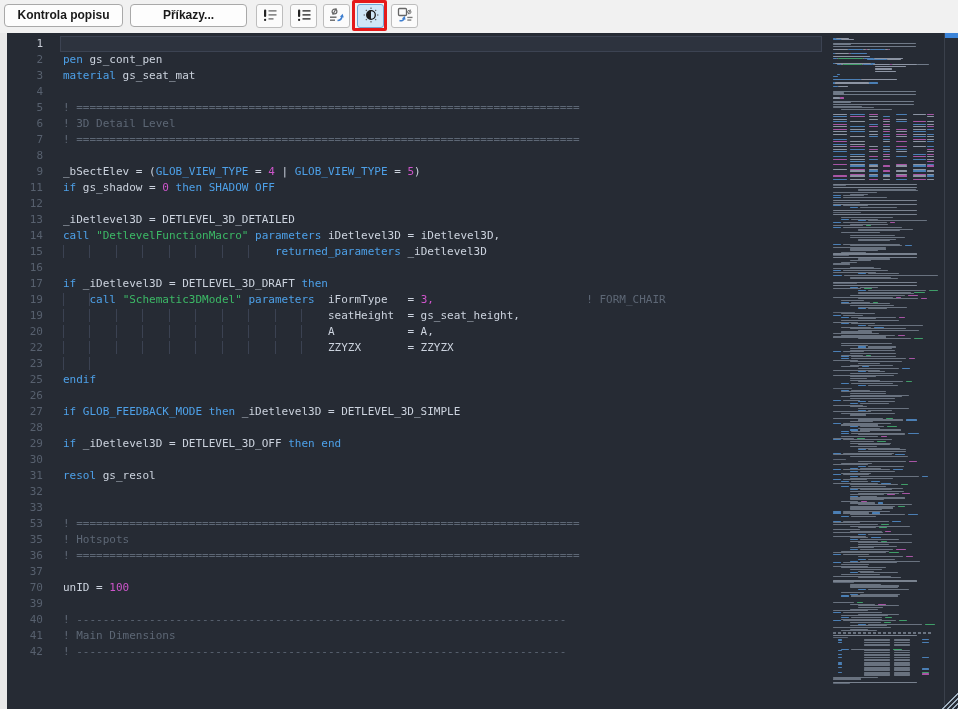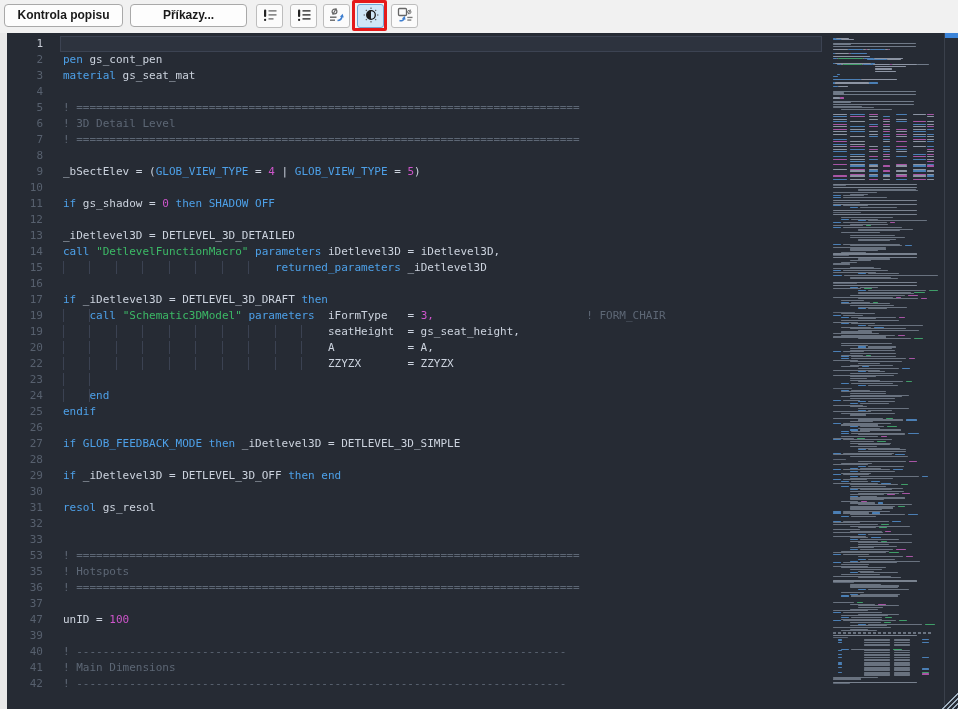"10" div.row { html: <div> <div>10</div> <div></div> </div> -> none }
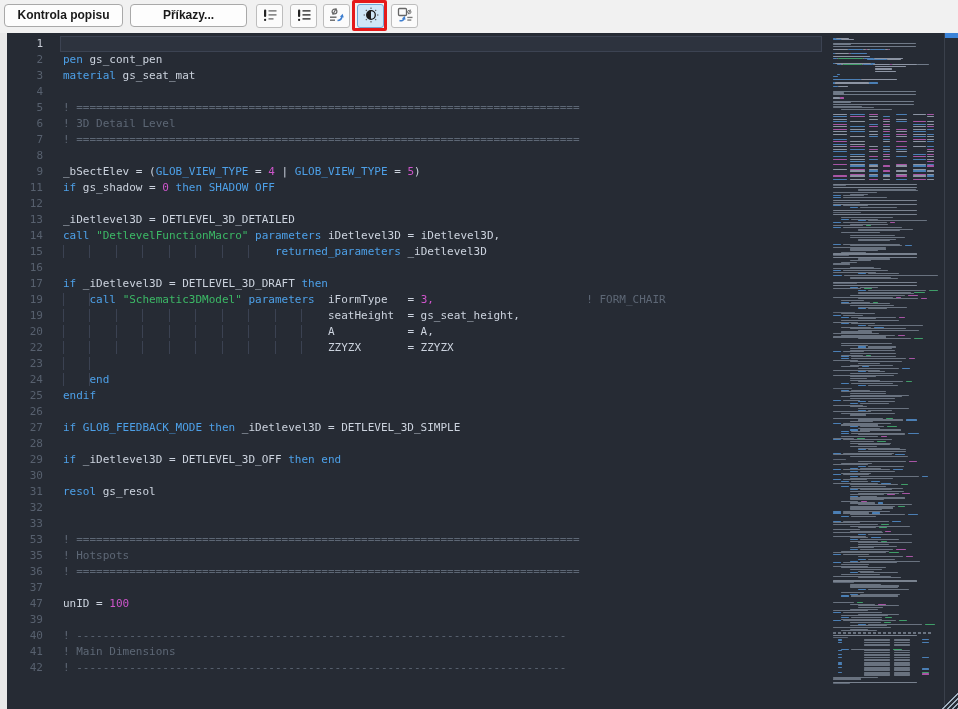"24" div.row { html: <div> <div>24</div> <div><span> </span><span>end</span></div> </div> -> none }
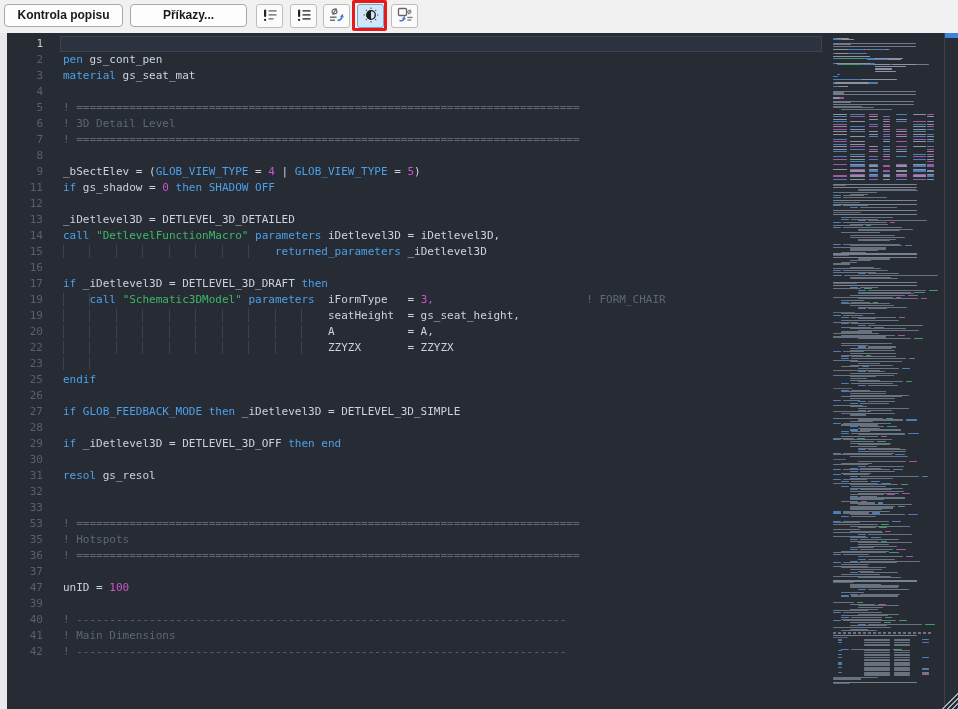"47" div.ln { text: 47 -> 70 }
